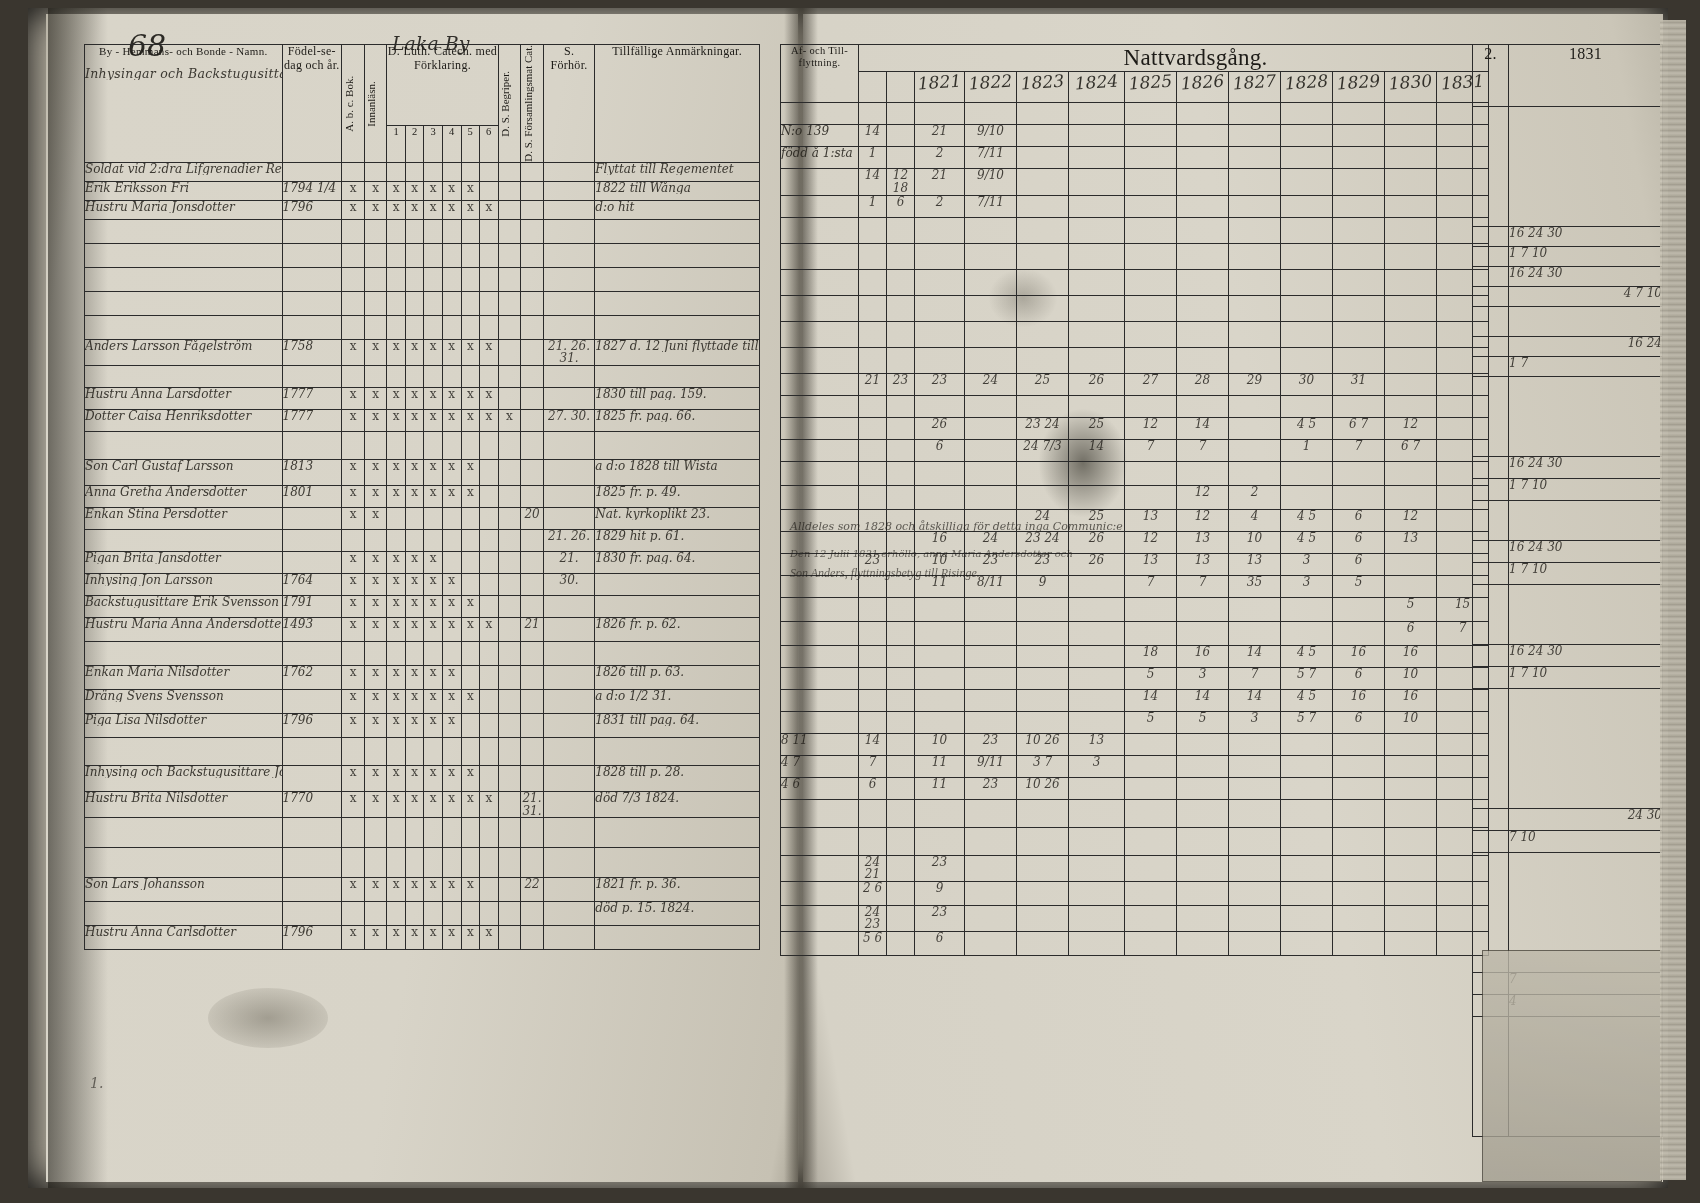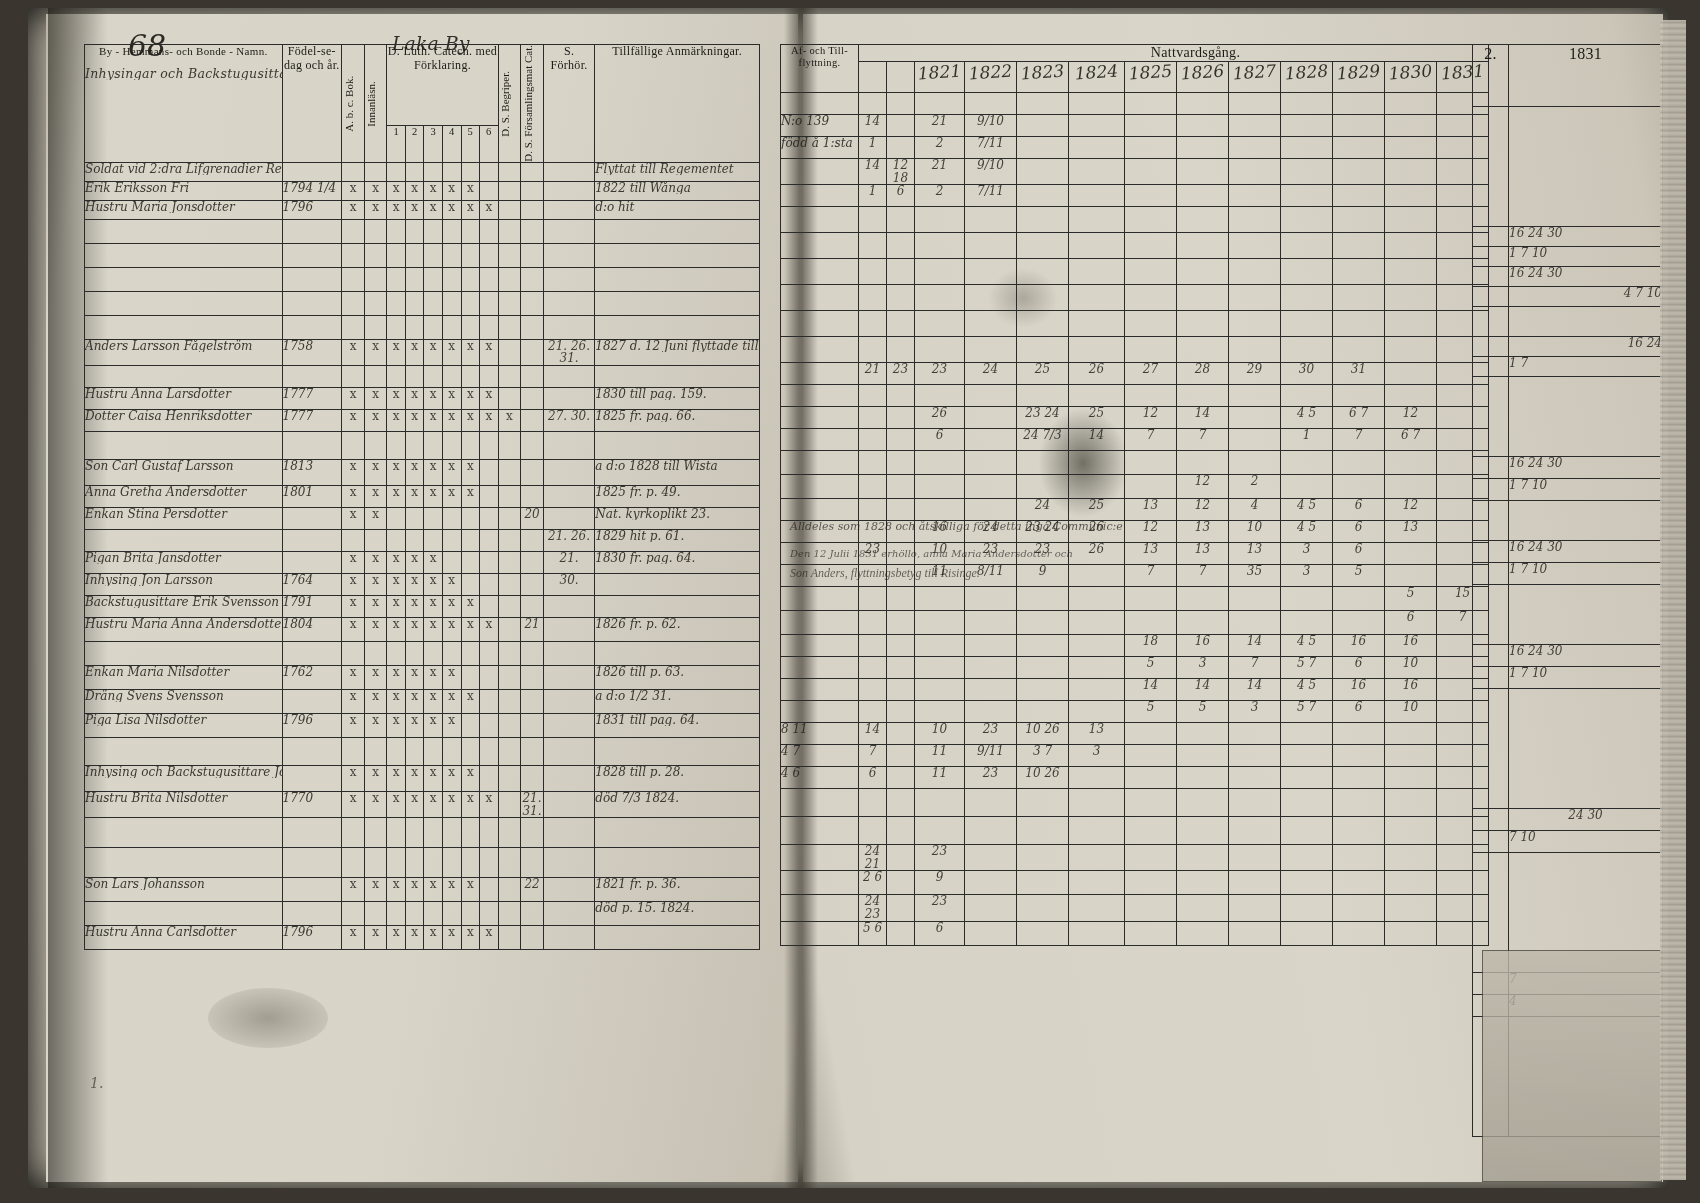"Nattvardsgång." td.hdr { font-size: 14px -> 23px }
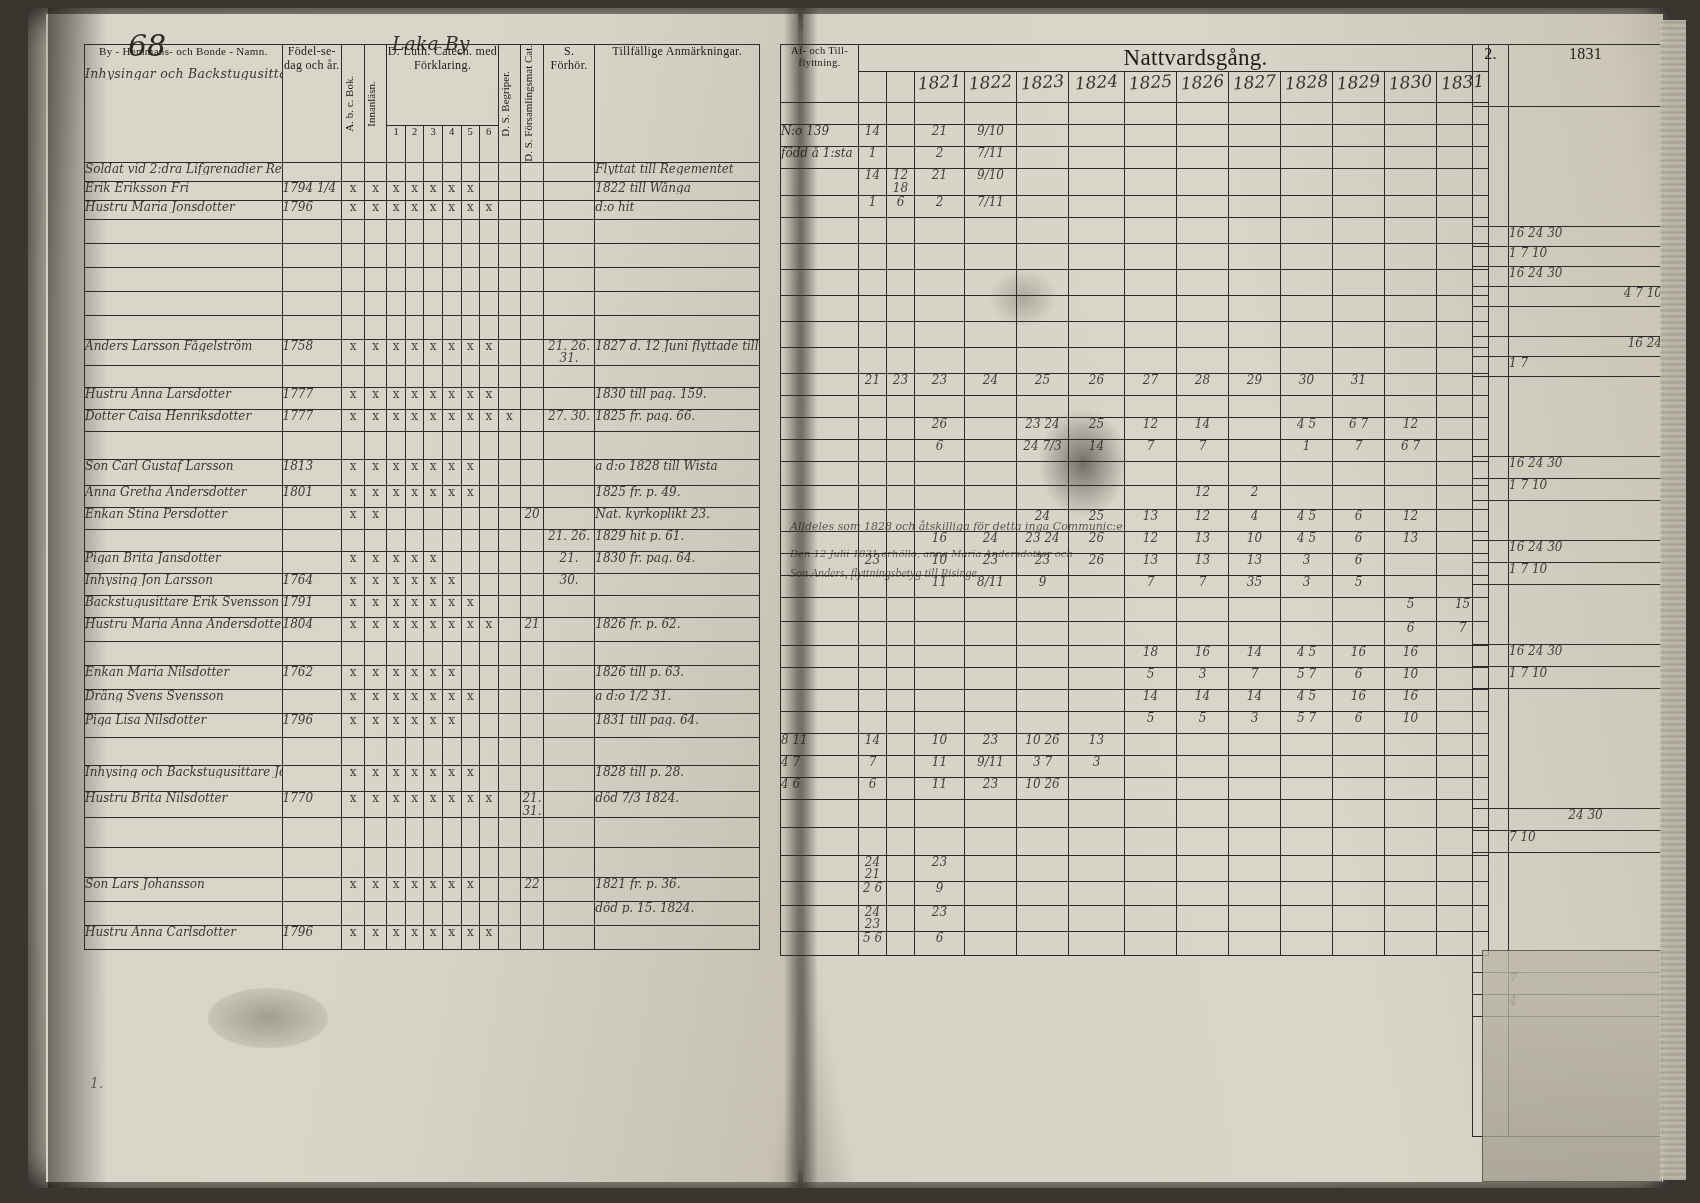"1804" span.cursive { text: 1804 -> 1493 }
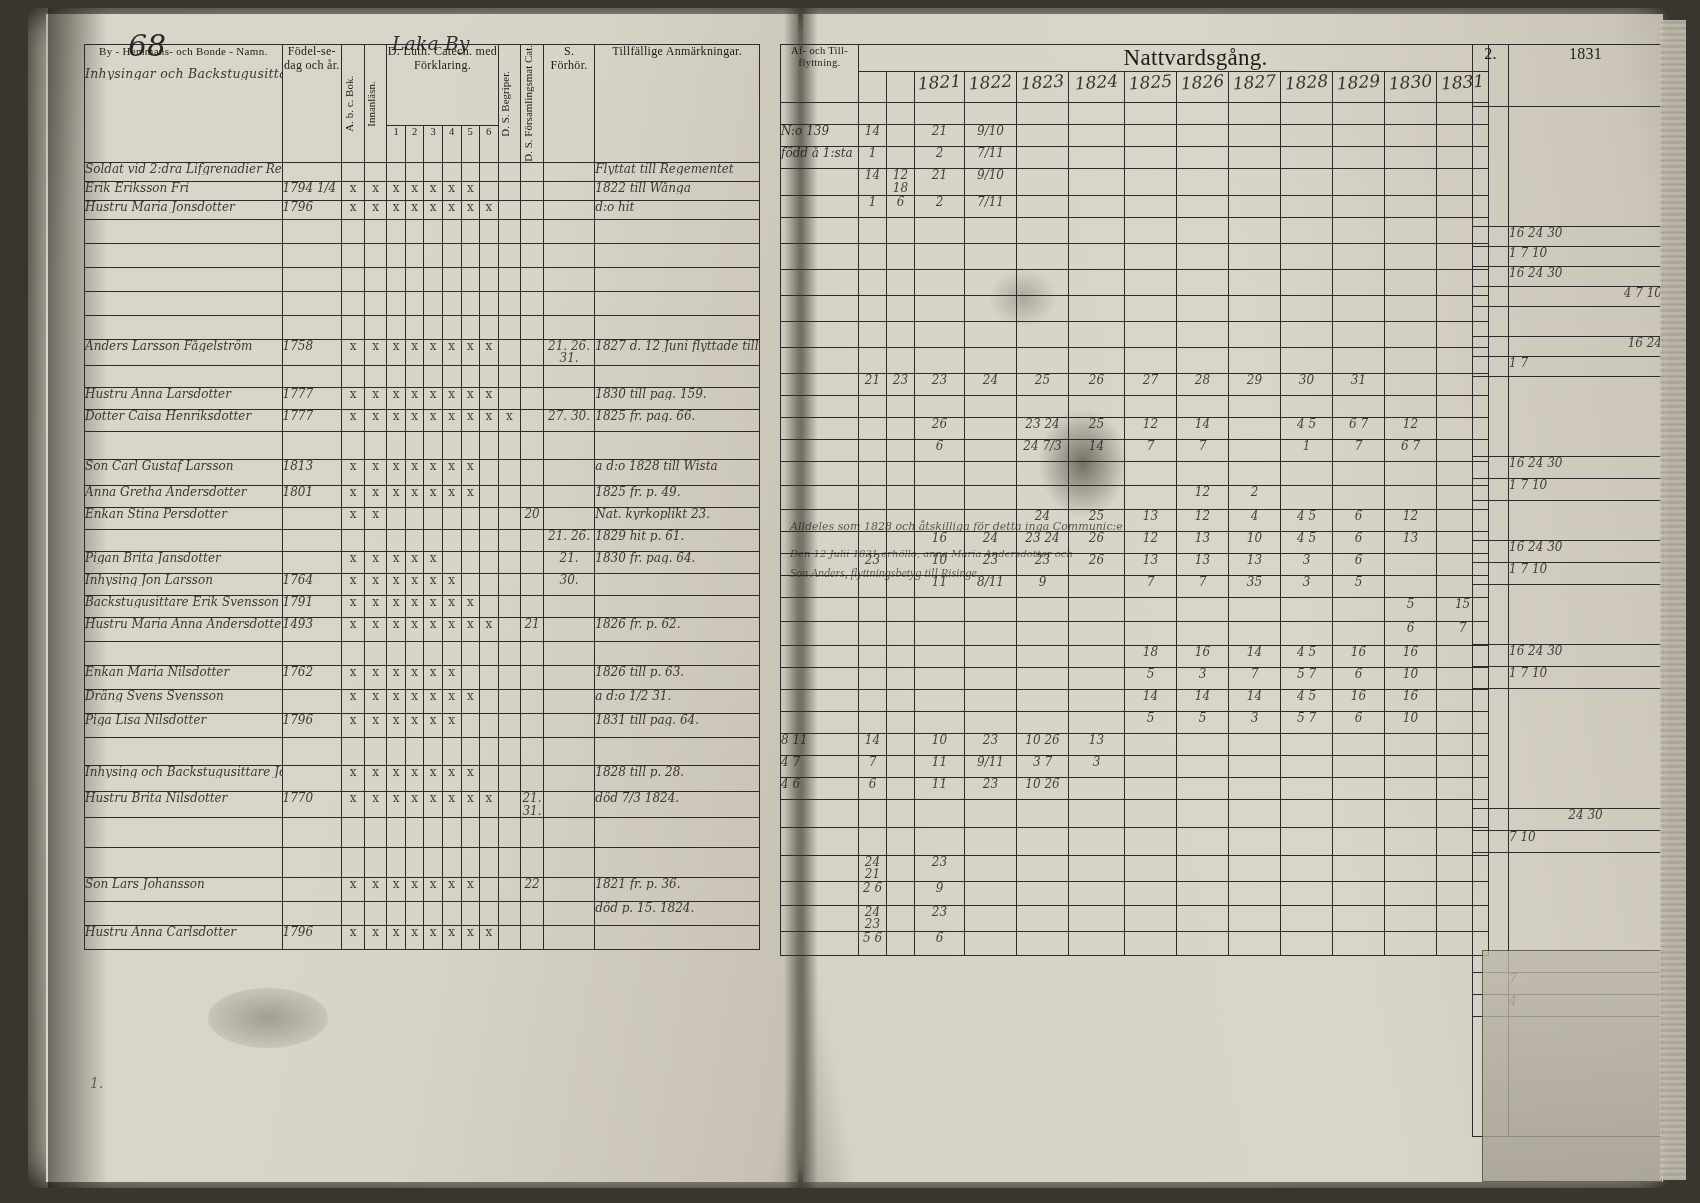"24 30" span.num { text-align: center -> right }
